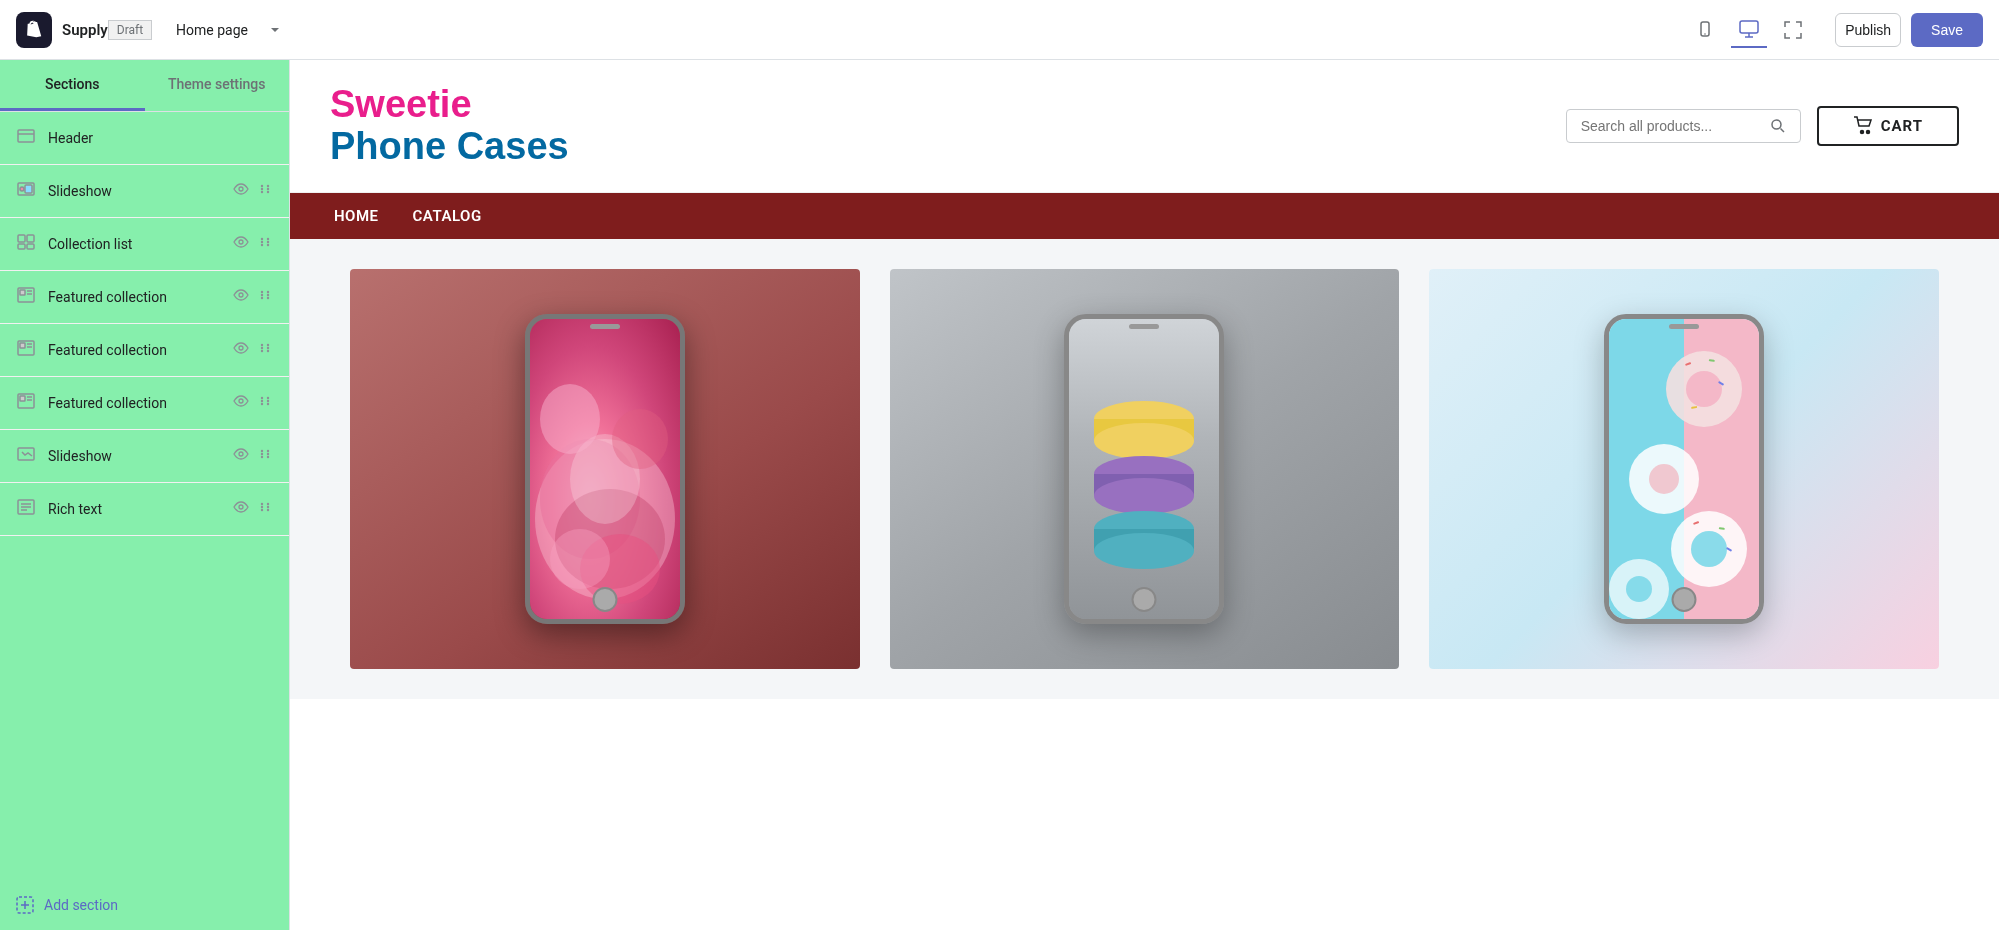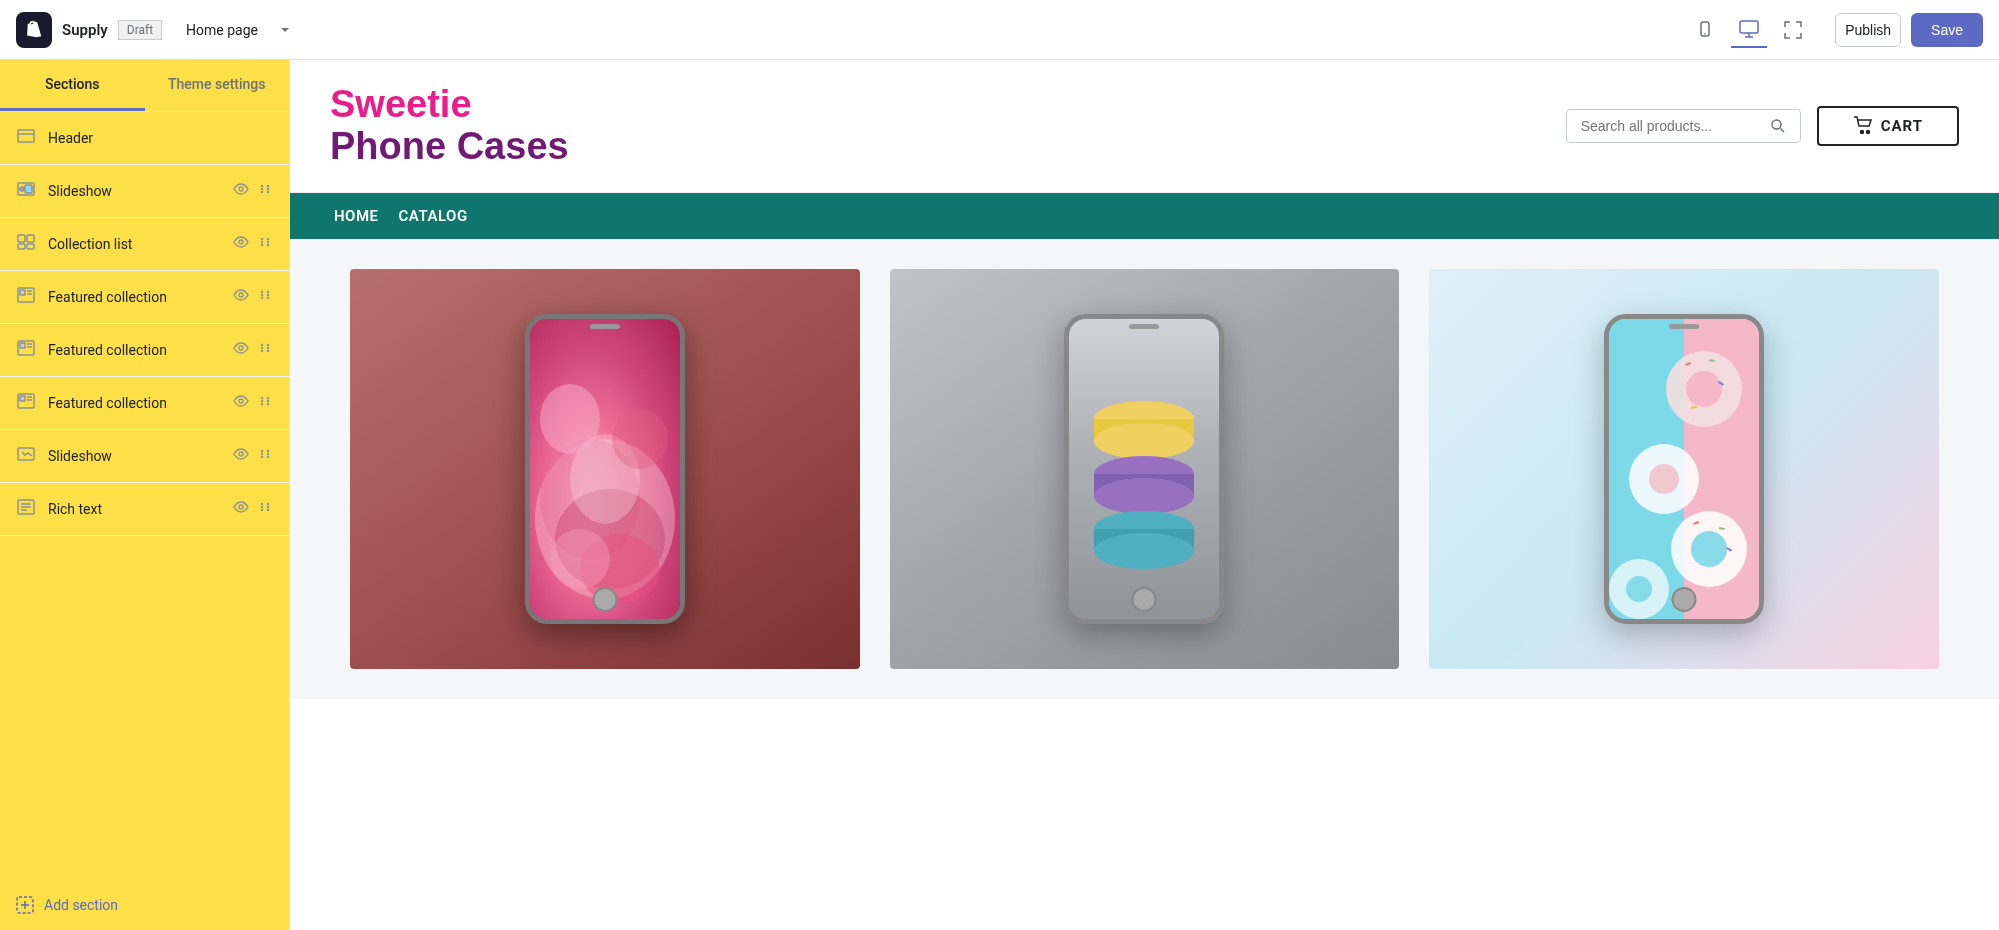"Supply" .topbar-store { margin-right: 10px -> none }
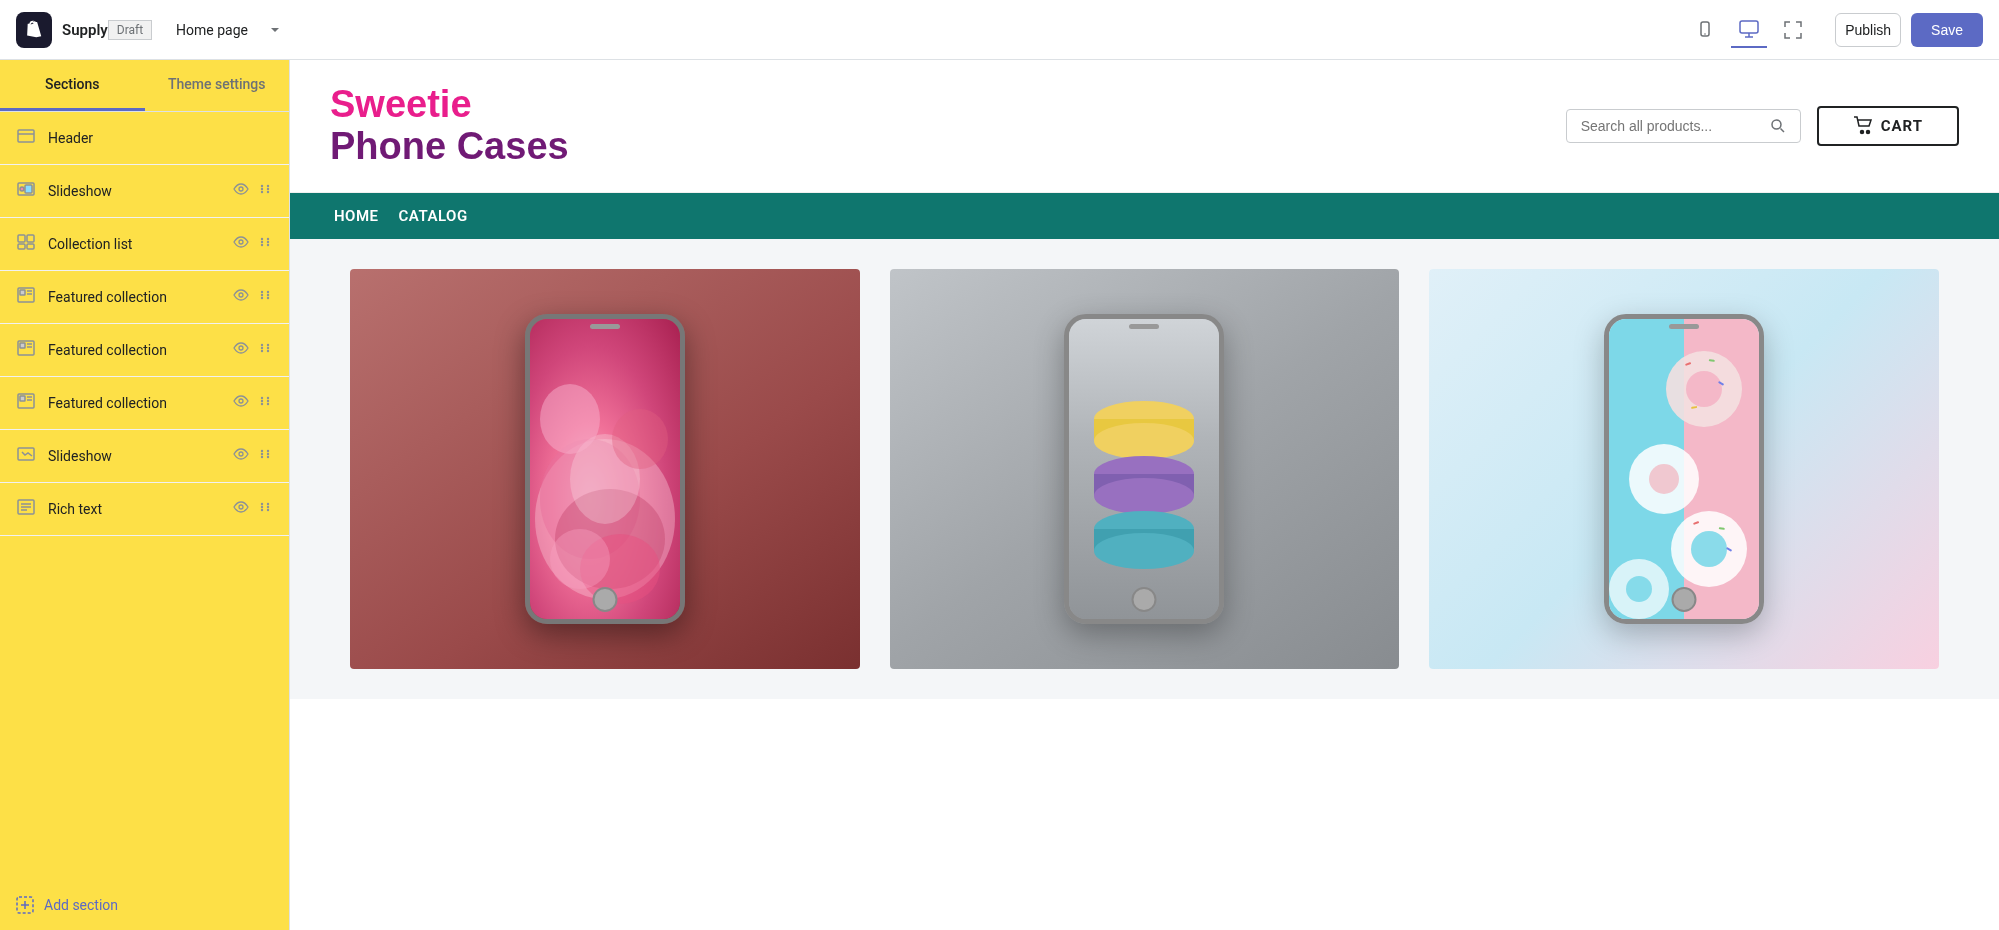"Sections" .sidebar { background: #fde047 -> #86efac }
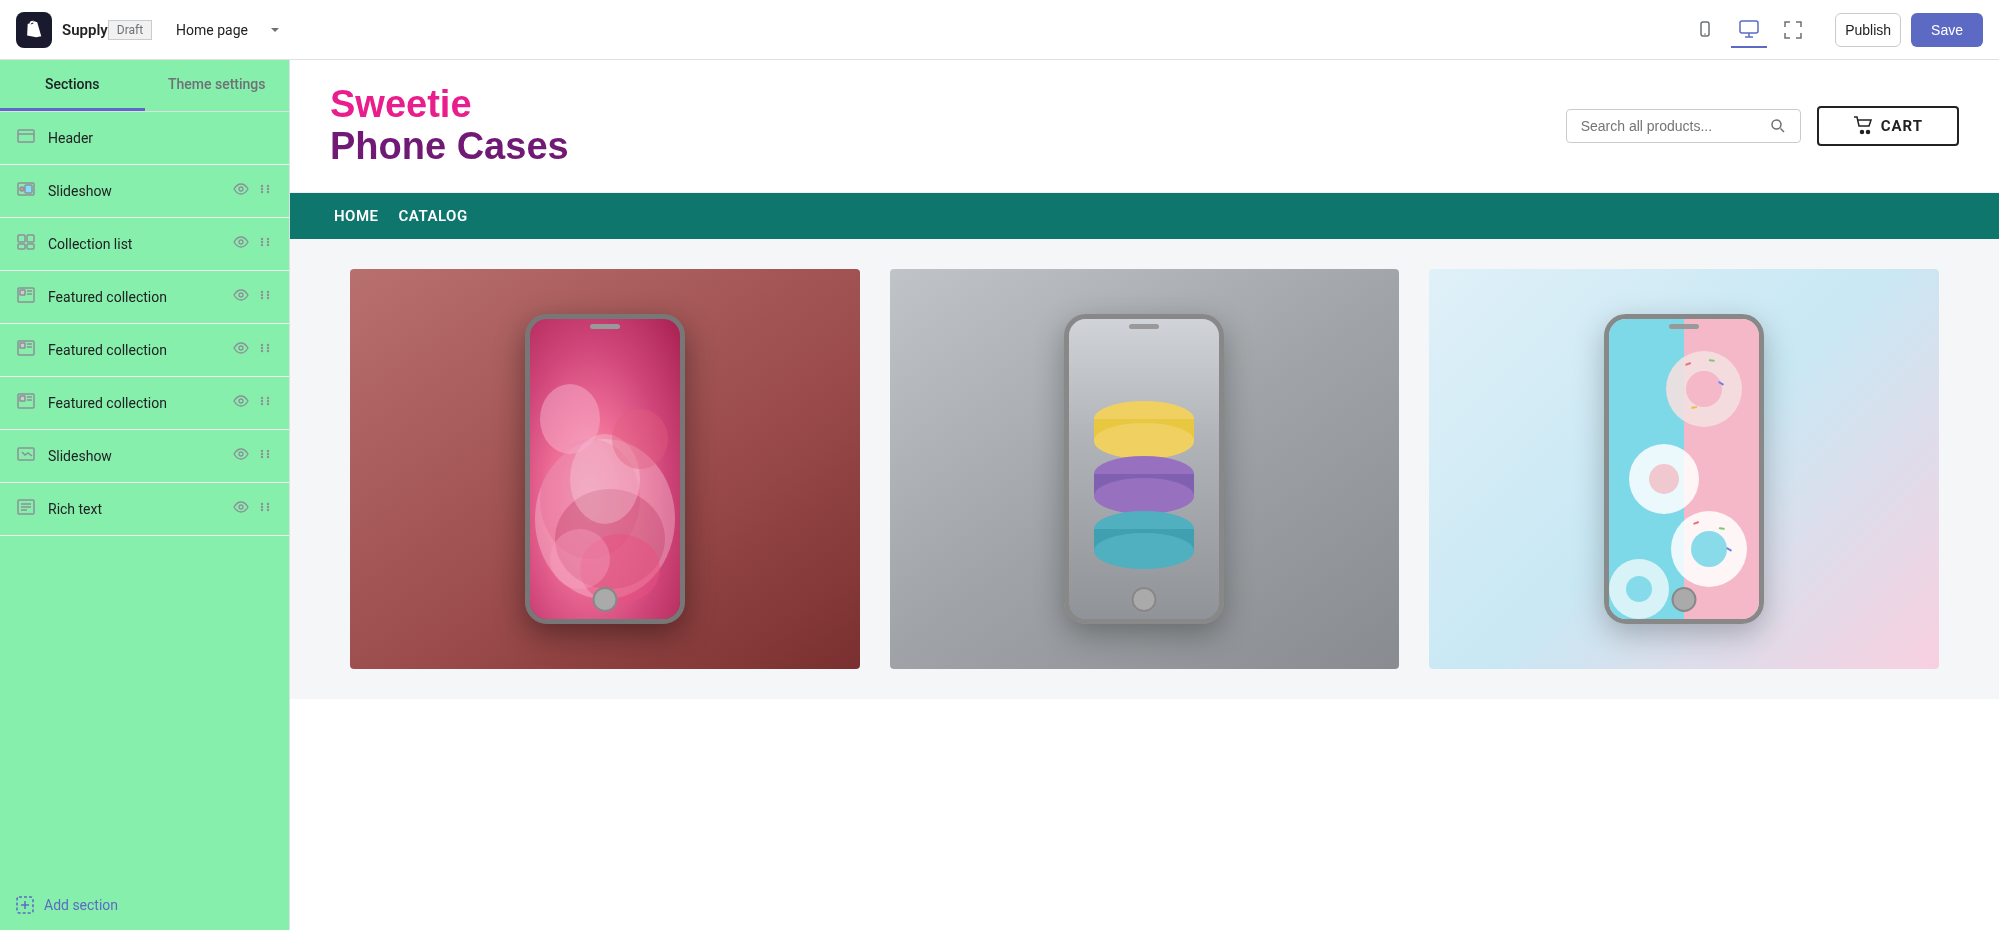"Phone Cases" .store-name-line2 { color: #701a75 -> #0369a1 }
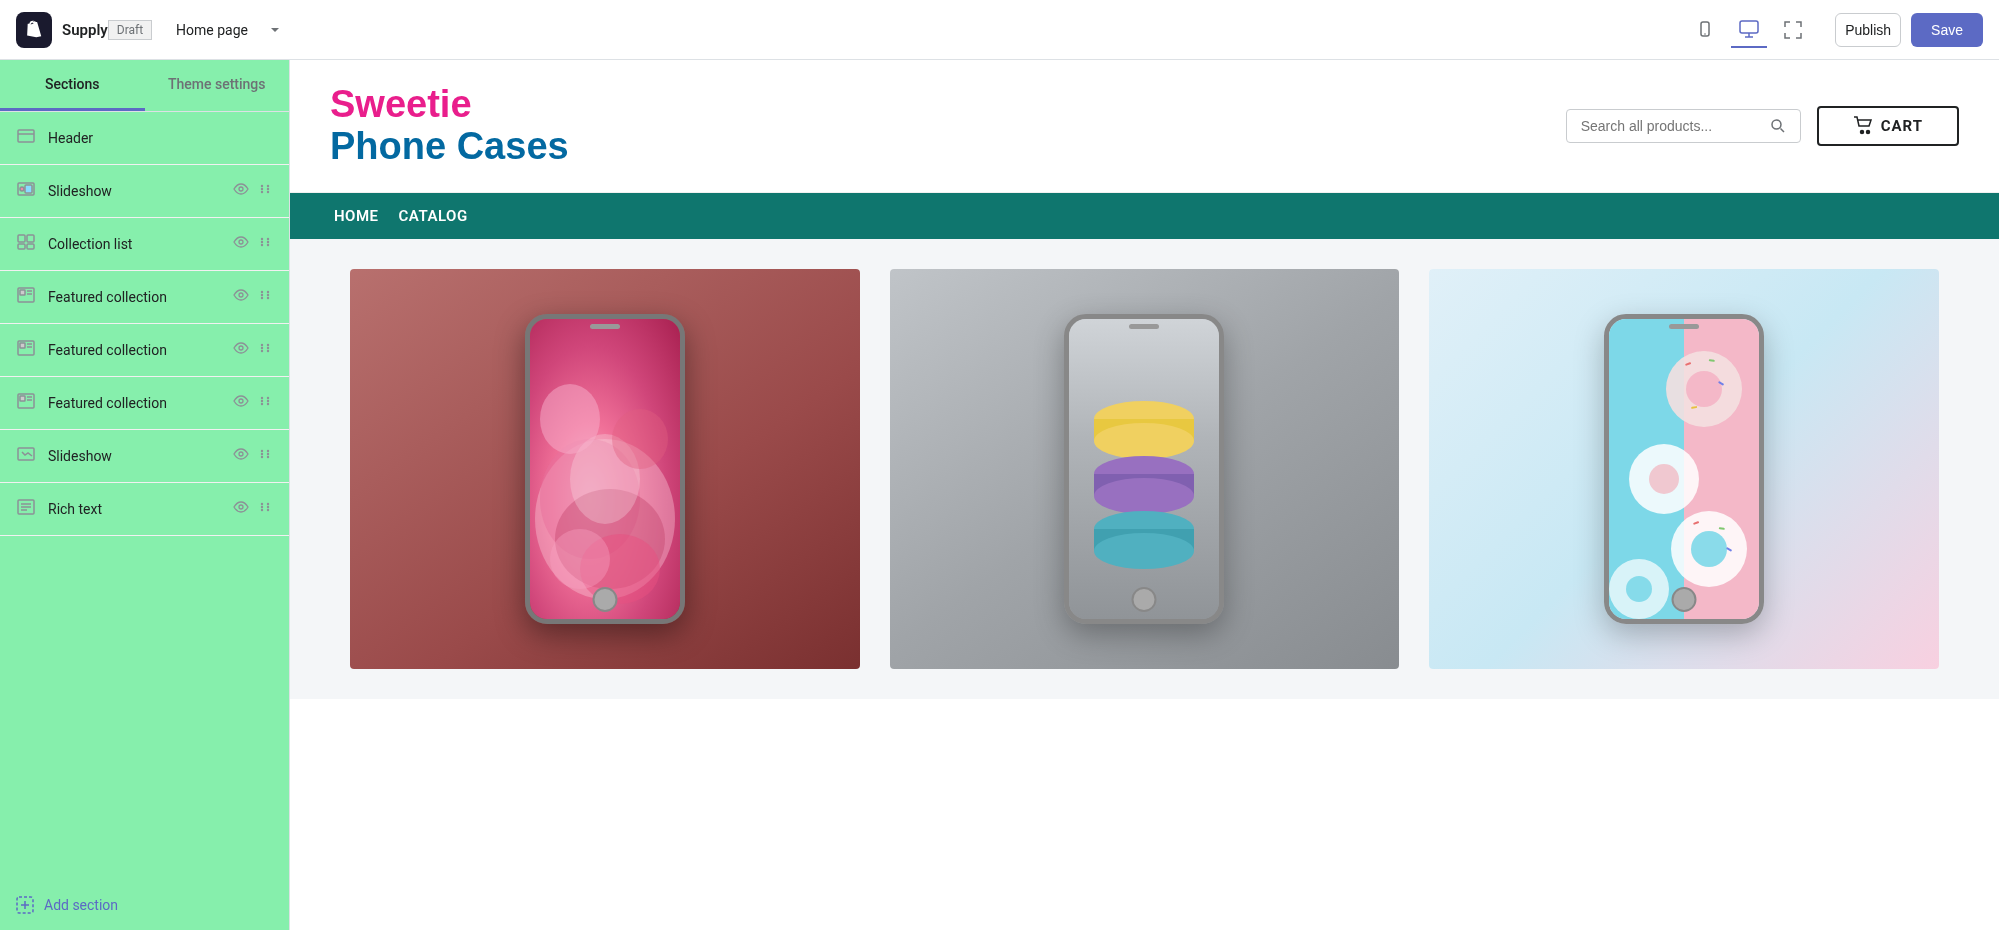"HOME" .store-nav { background: #0f766e -> #7f1d1d; gap: 12px -> 26px }
